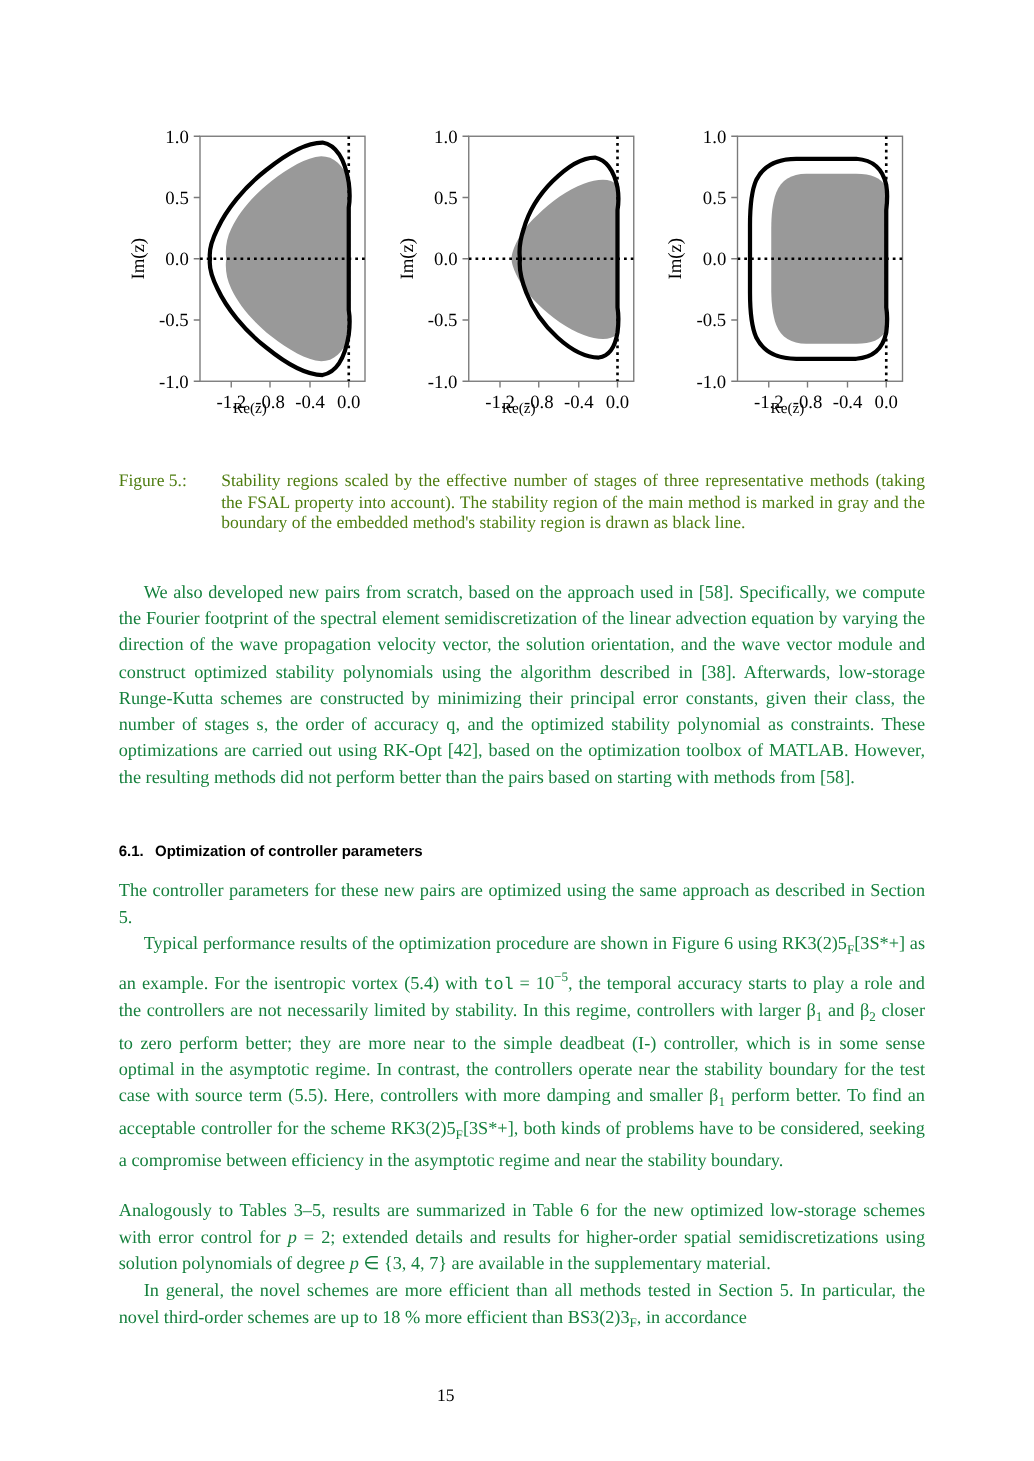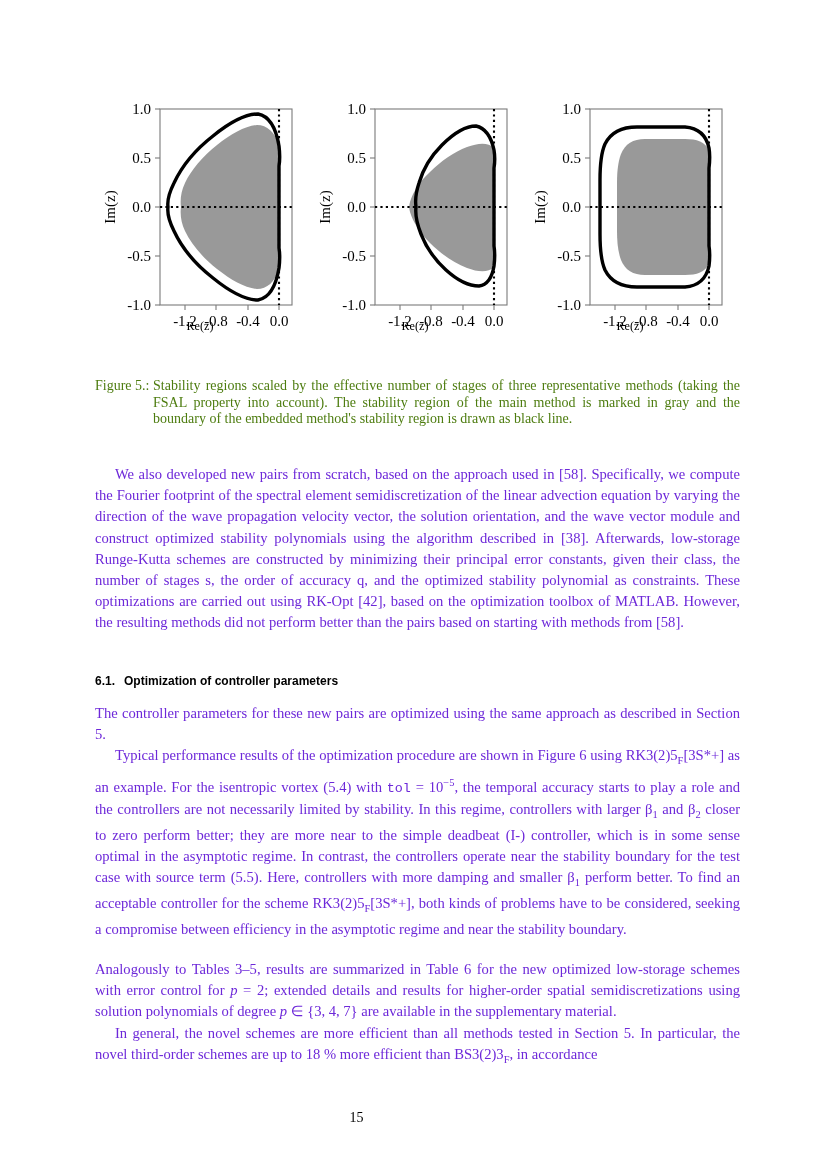"Stability regions scaled by the" .fig-caption .ctext { margin-left: 58px -> 82px }
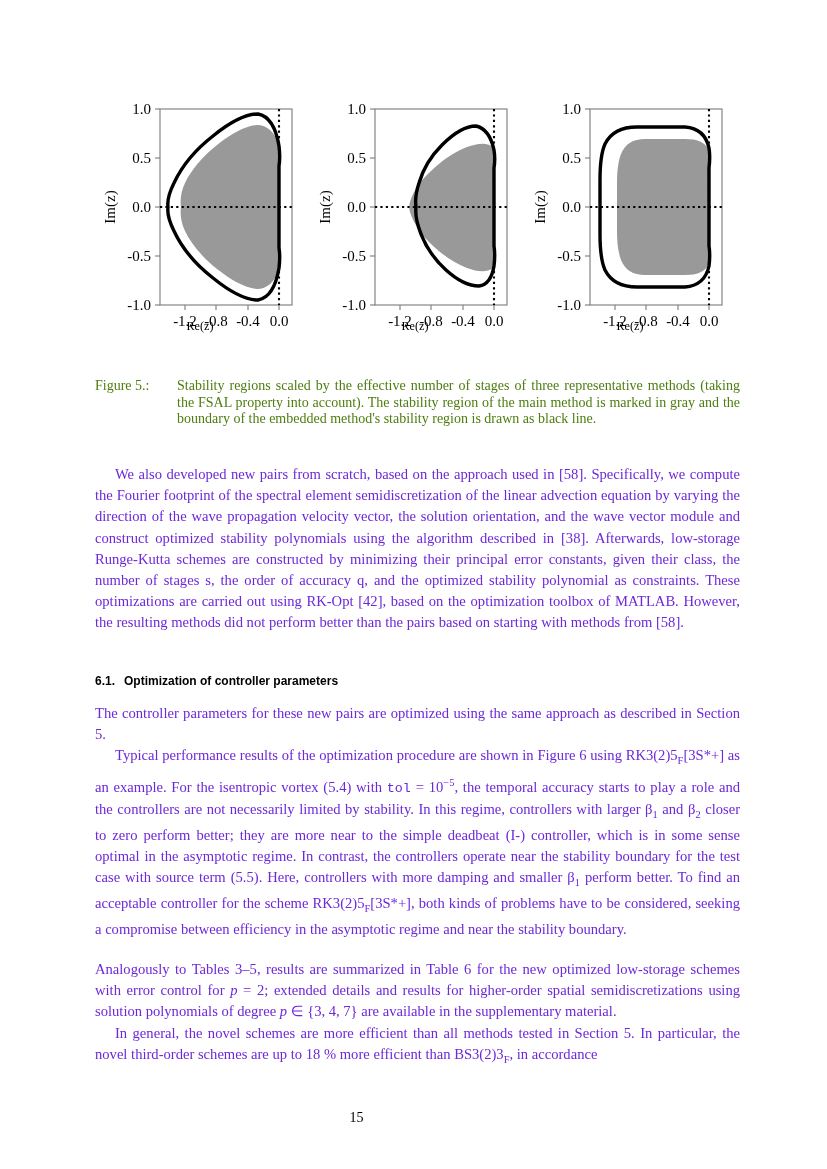"We also developed new pairs" .body-text { color: #6d28d9 -> #15803d }
